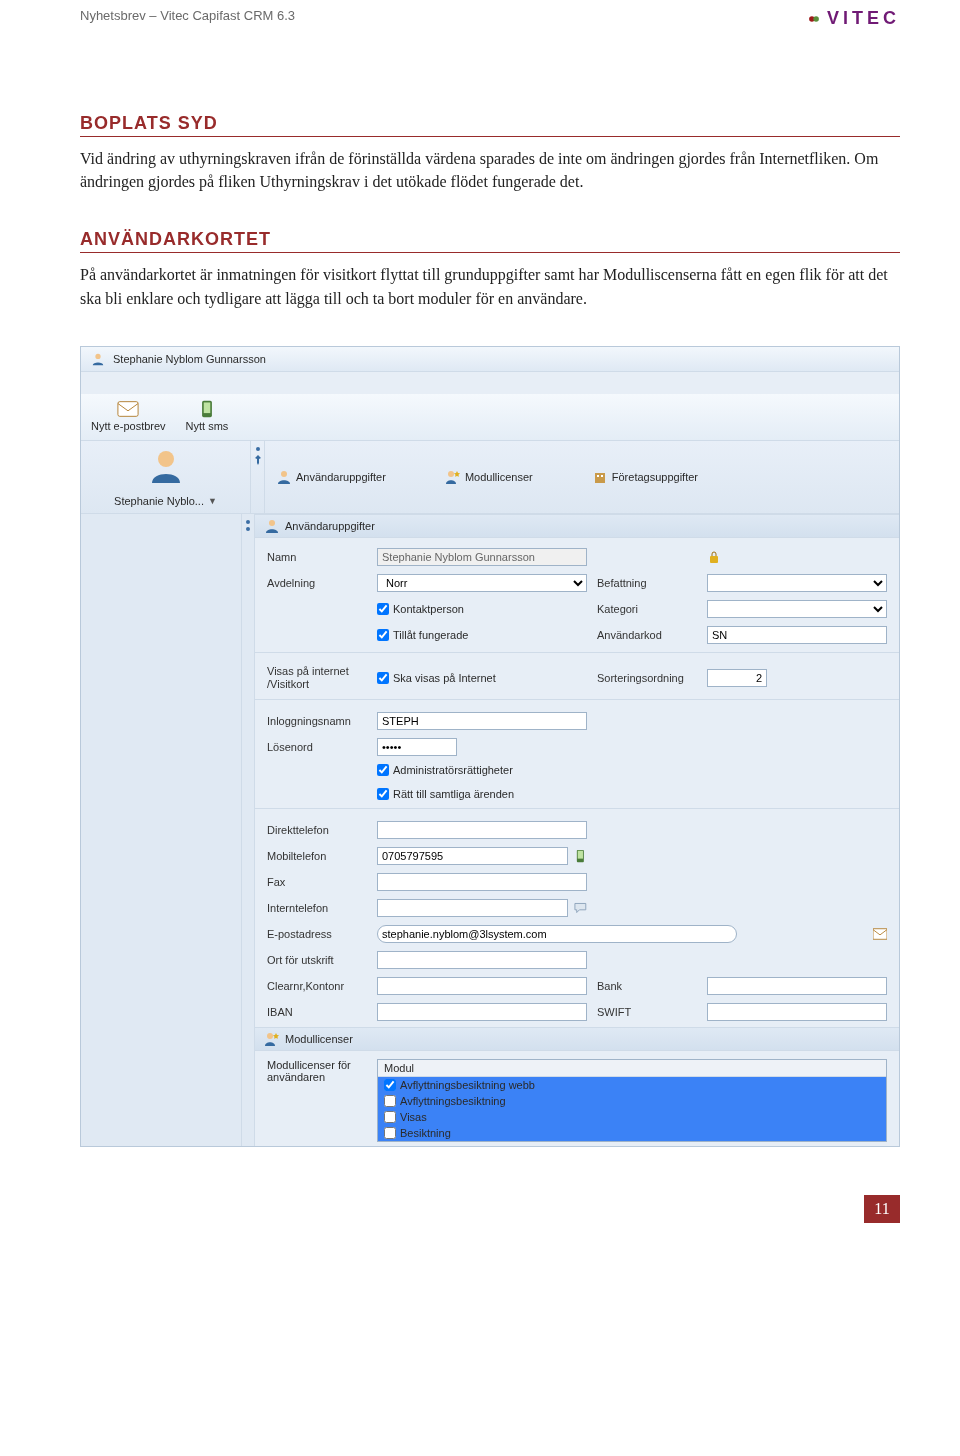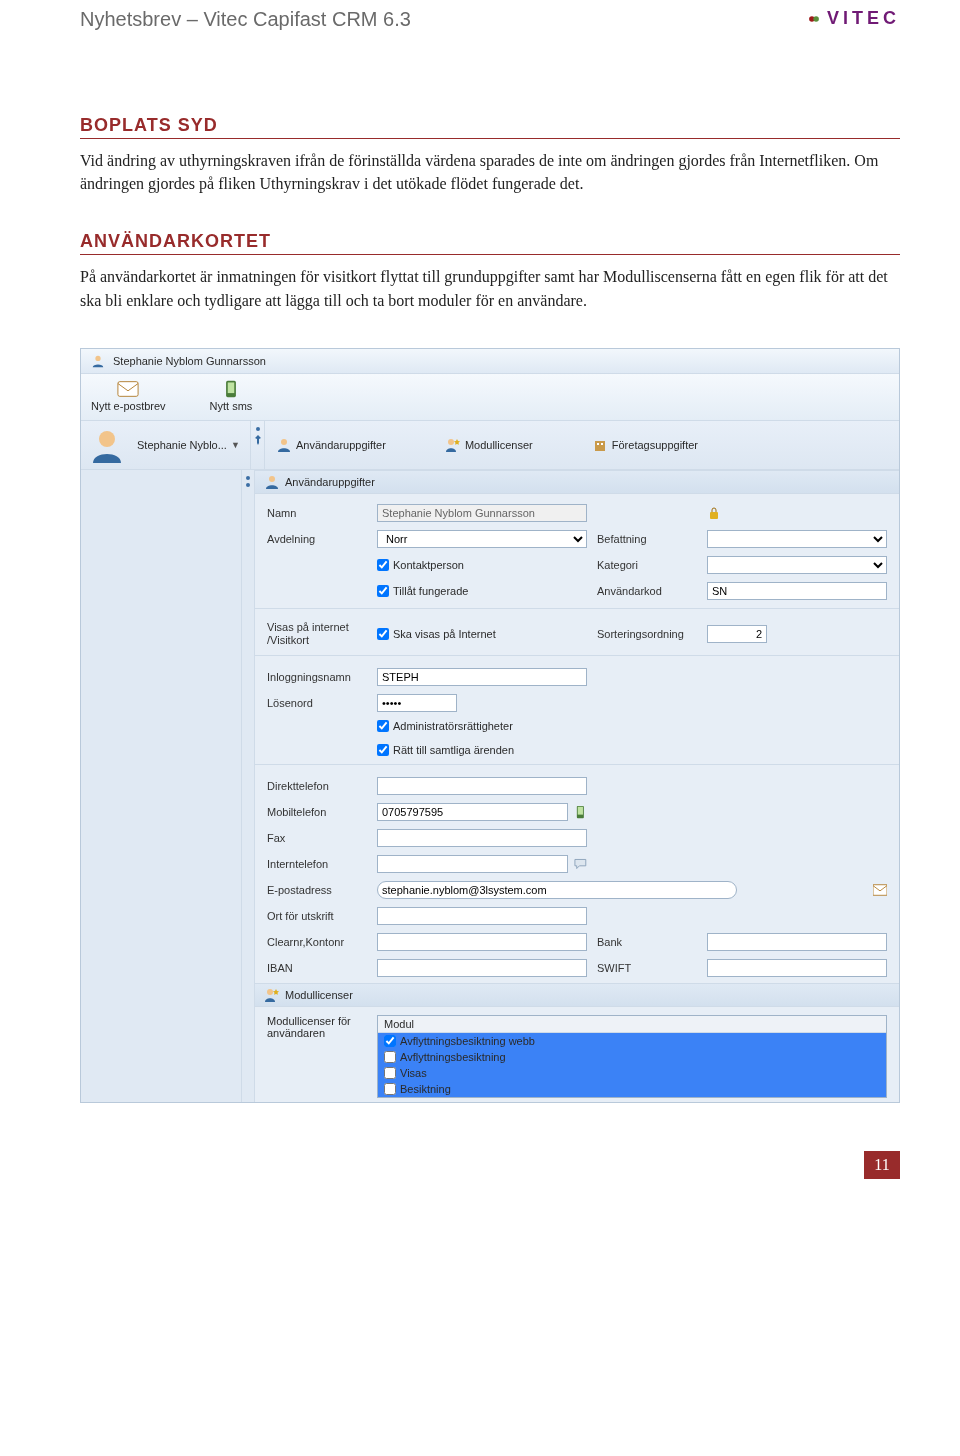"Nyhetsbrev – Vitec Capifast CRM" .header-title { font-size: 20px -> 13px }
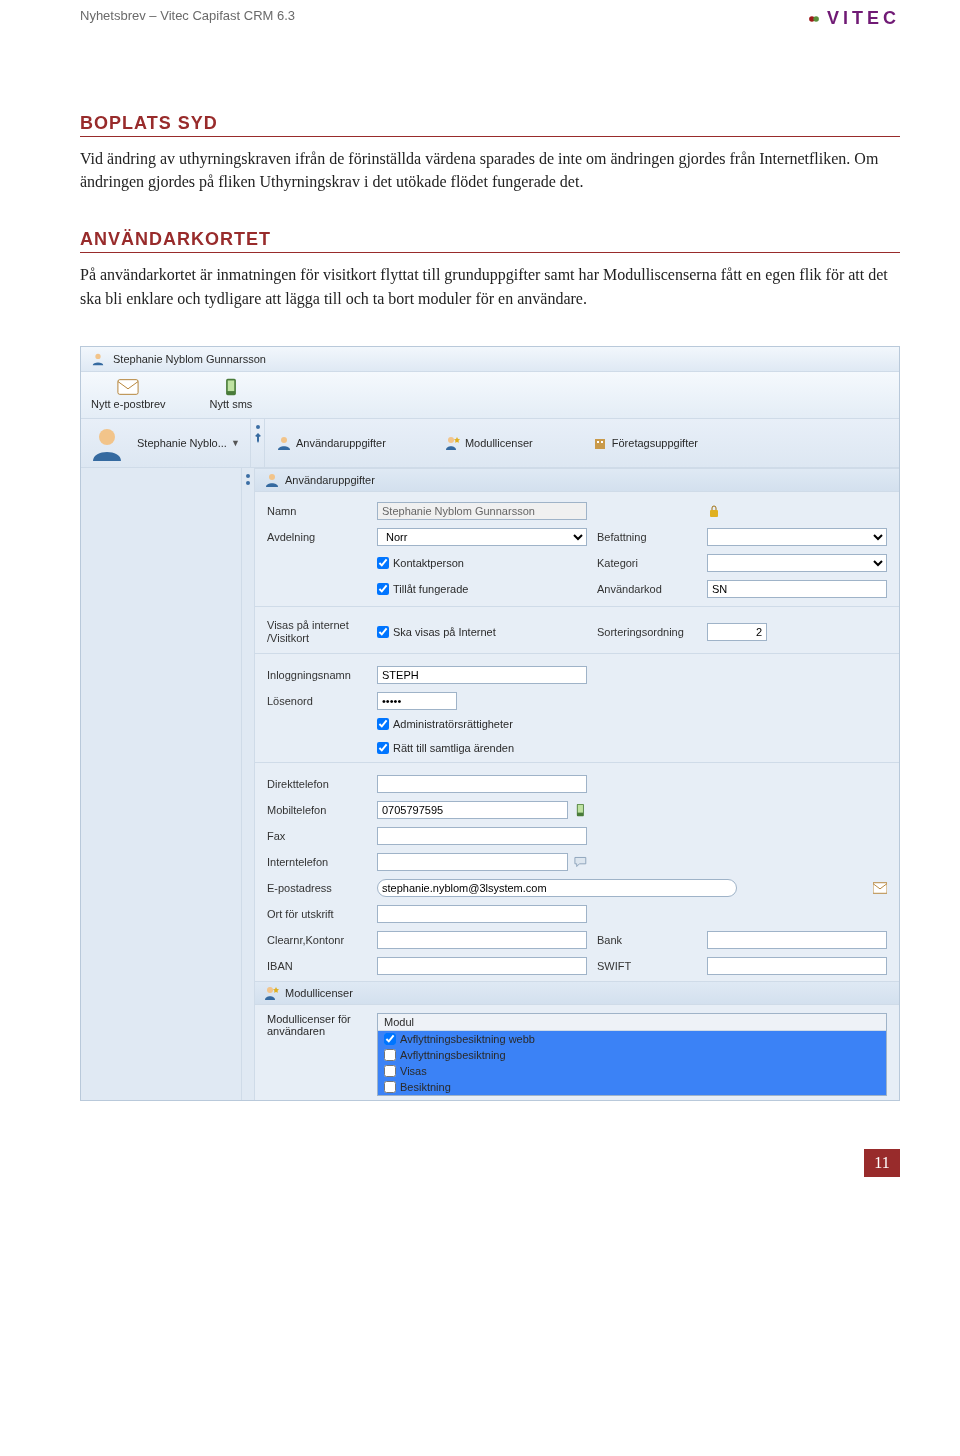"Nytt e-postbrev" .toolbar { gap: 44px -> 20px; margin-top: none -> 22px }
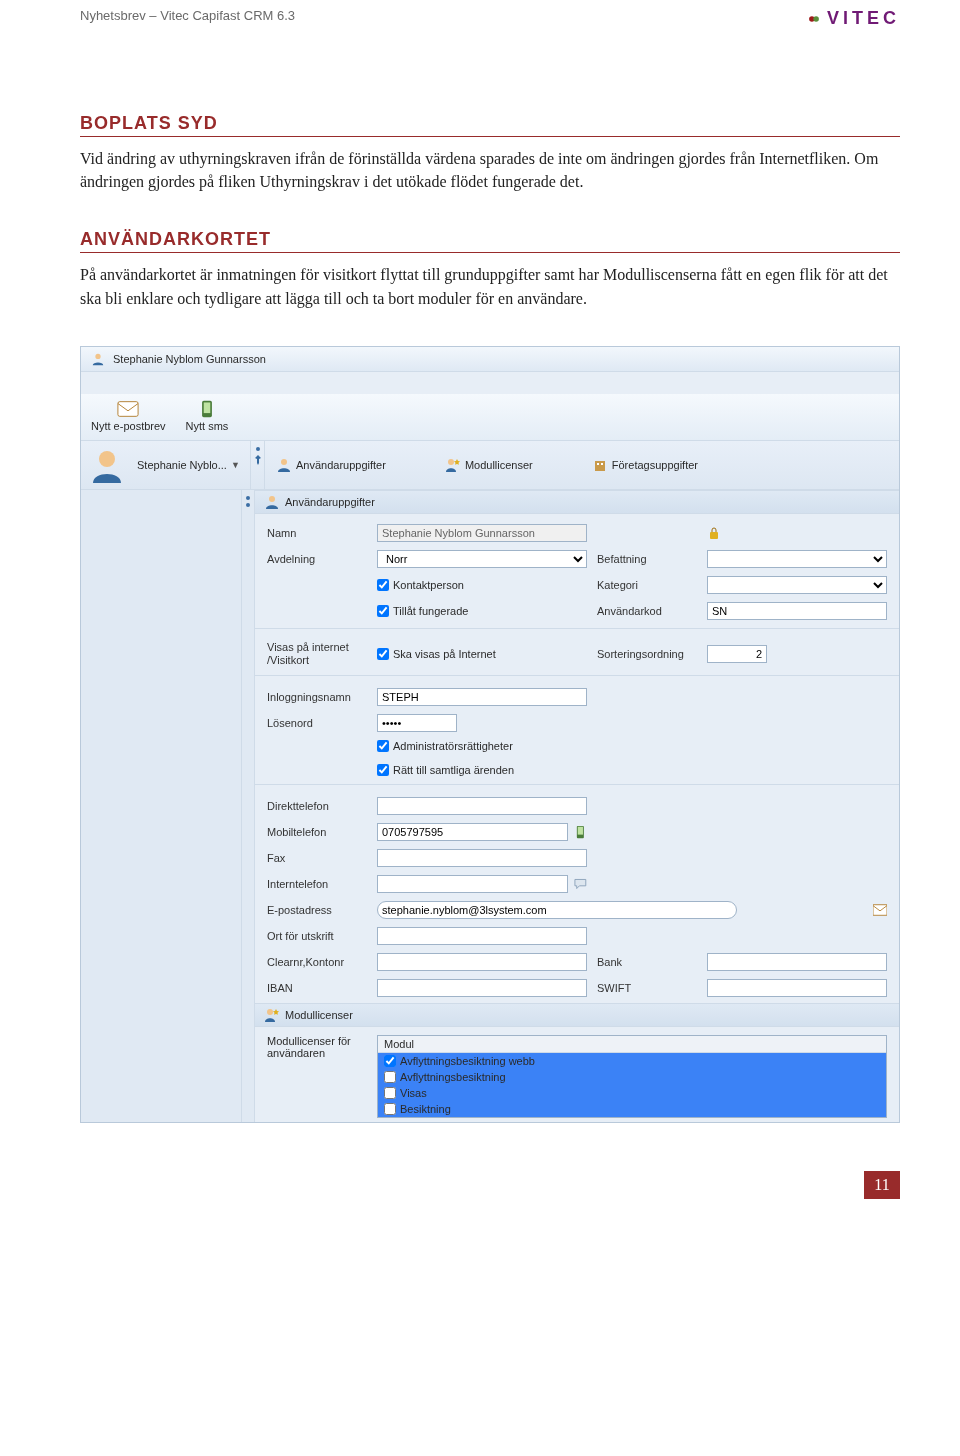"Stephanie Nyblo..." .sidecol { flex-direction: none -> column }
